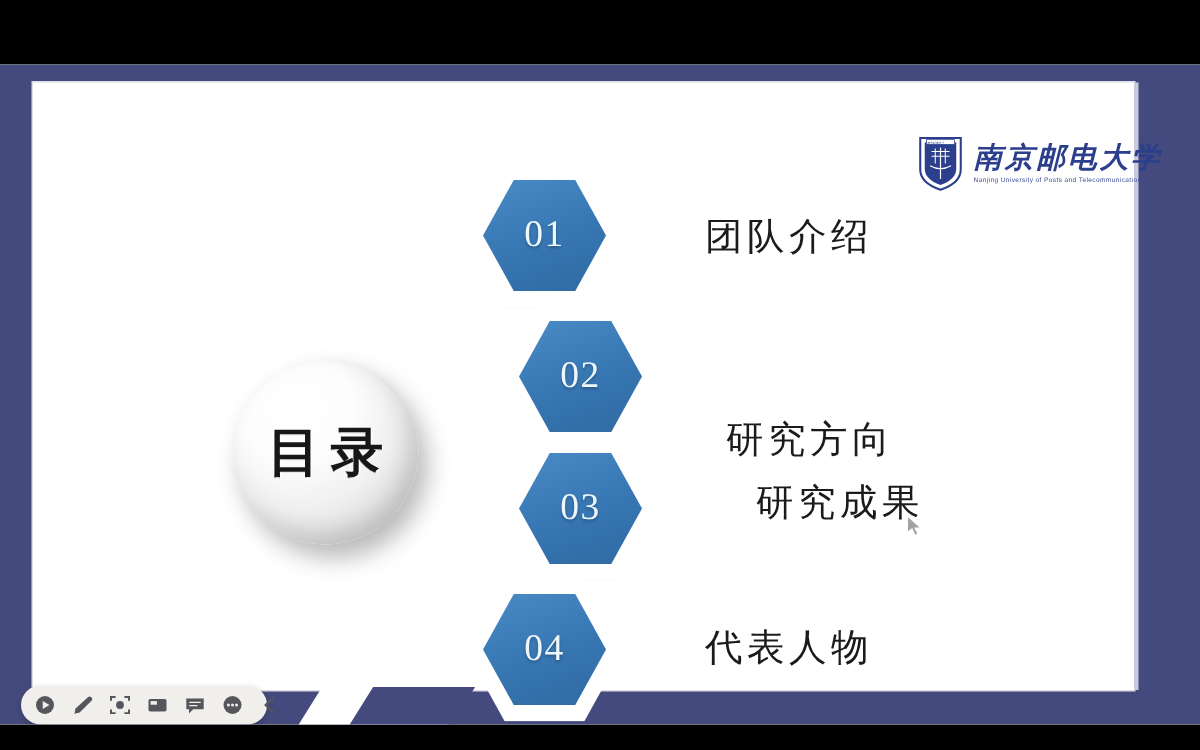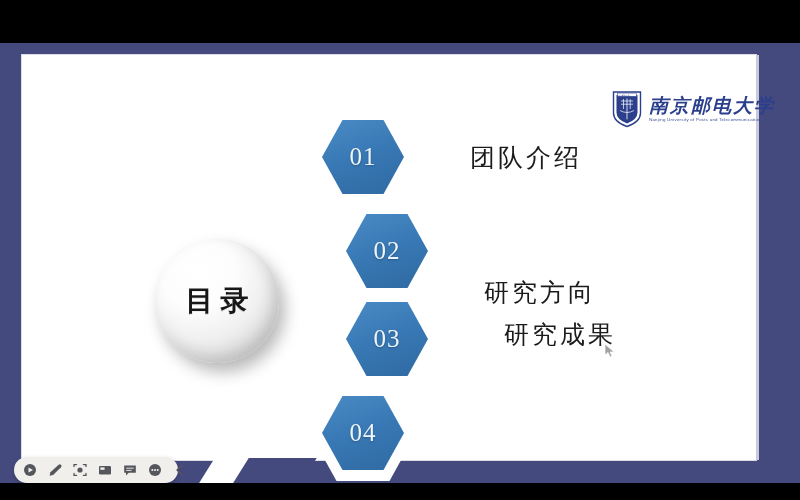"目录" #catalog-label { font-size: 28px -> 35px }
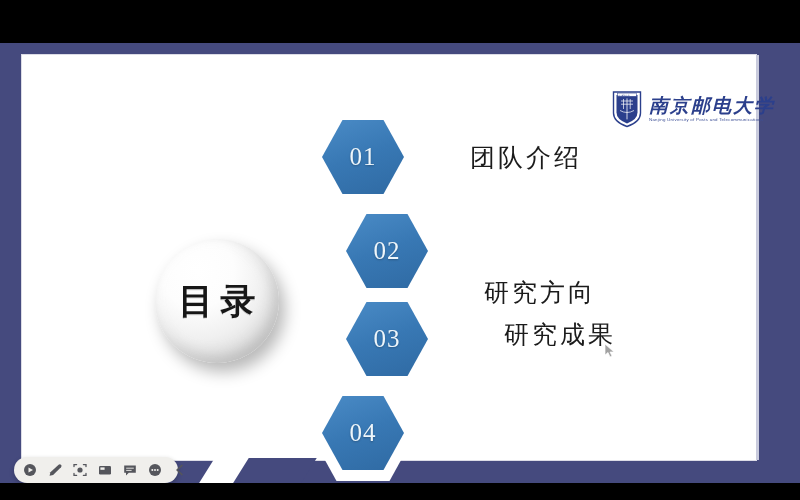"代表人物" div.hex-label { html: none -> <div>代表人物</div> }
